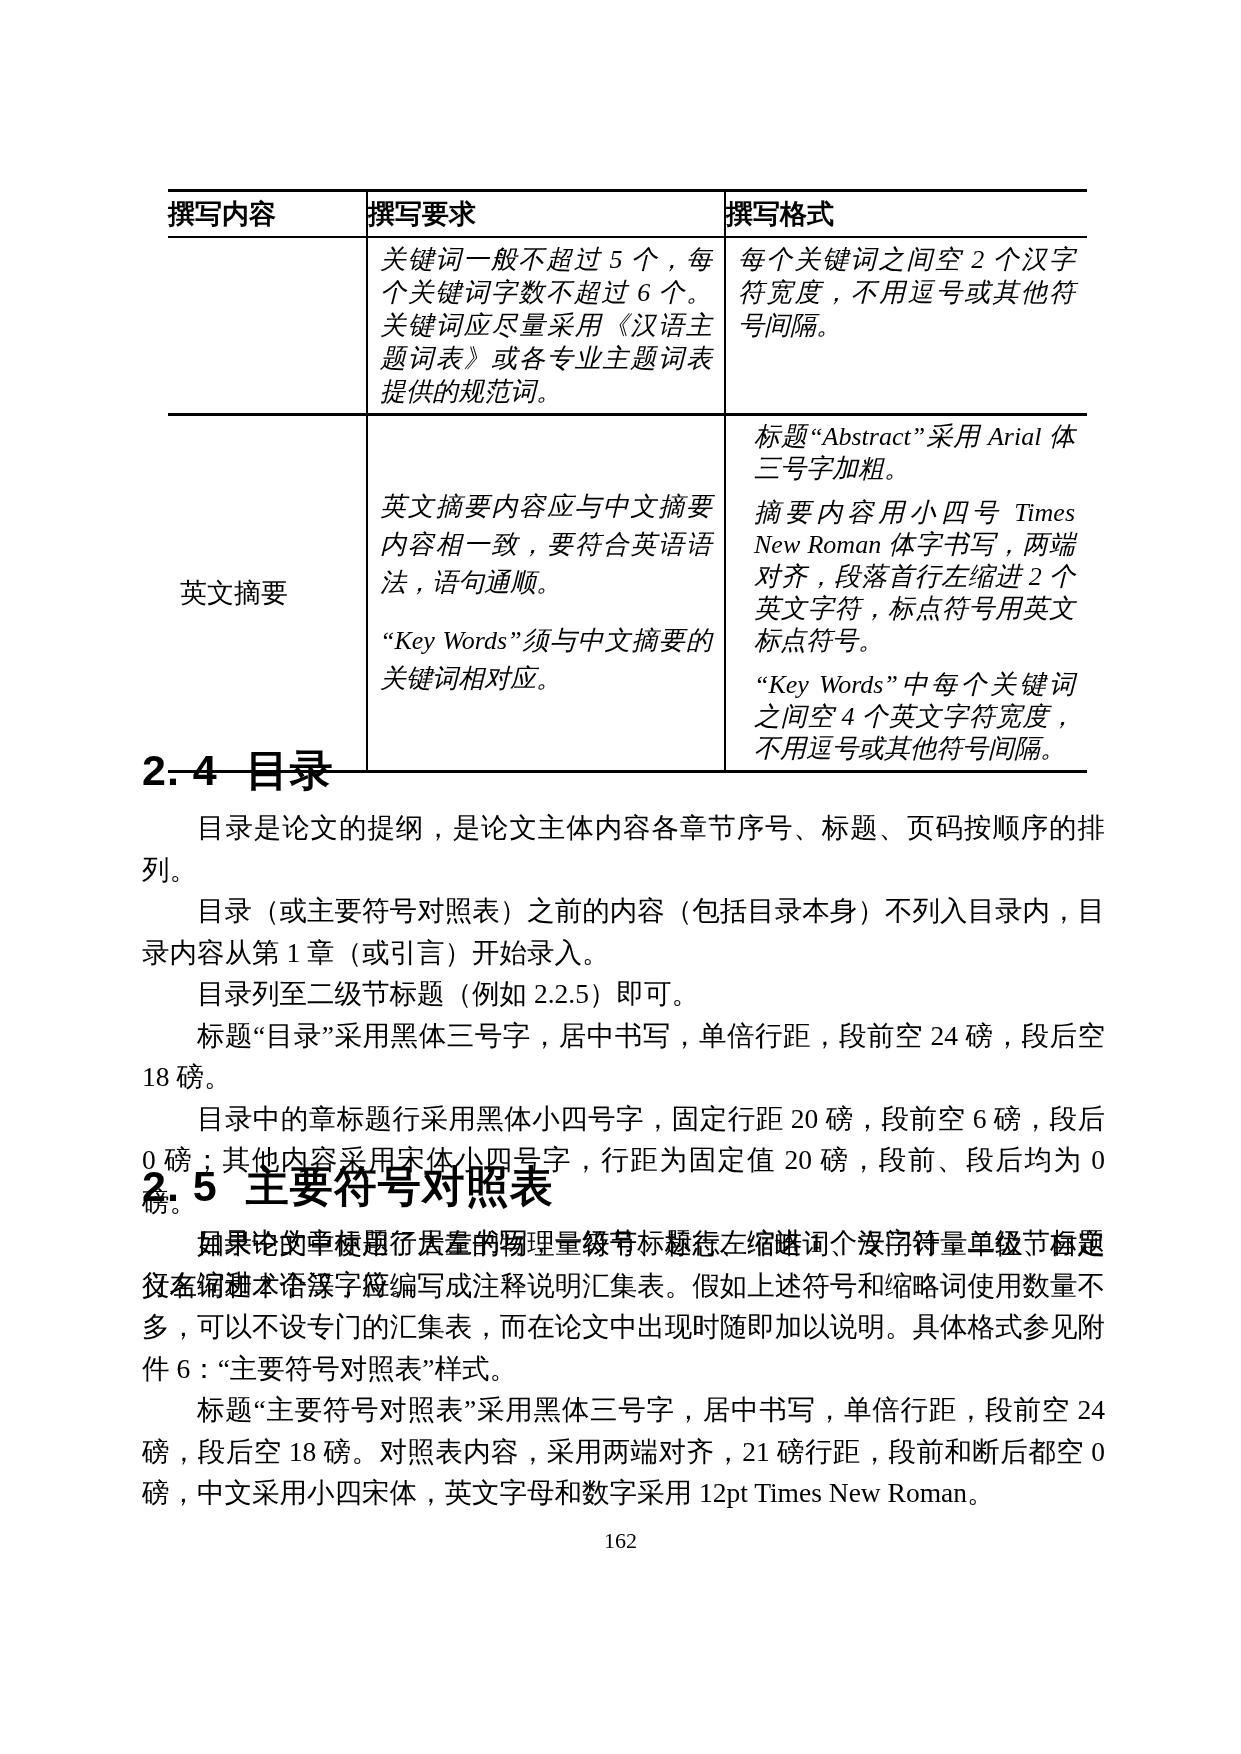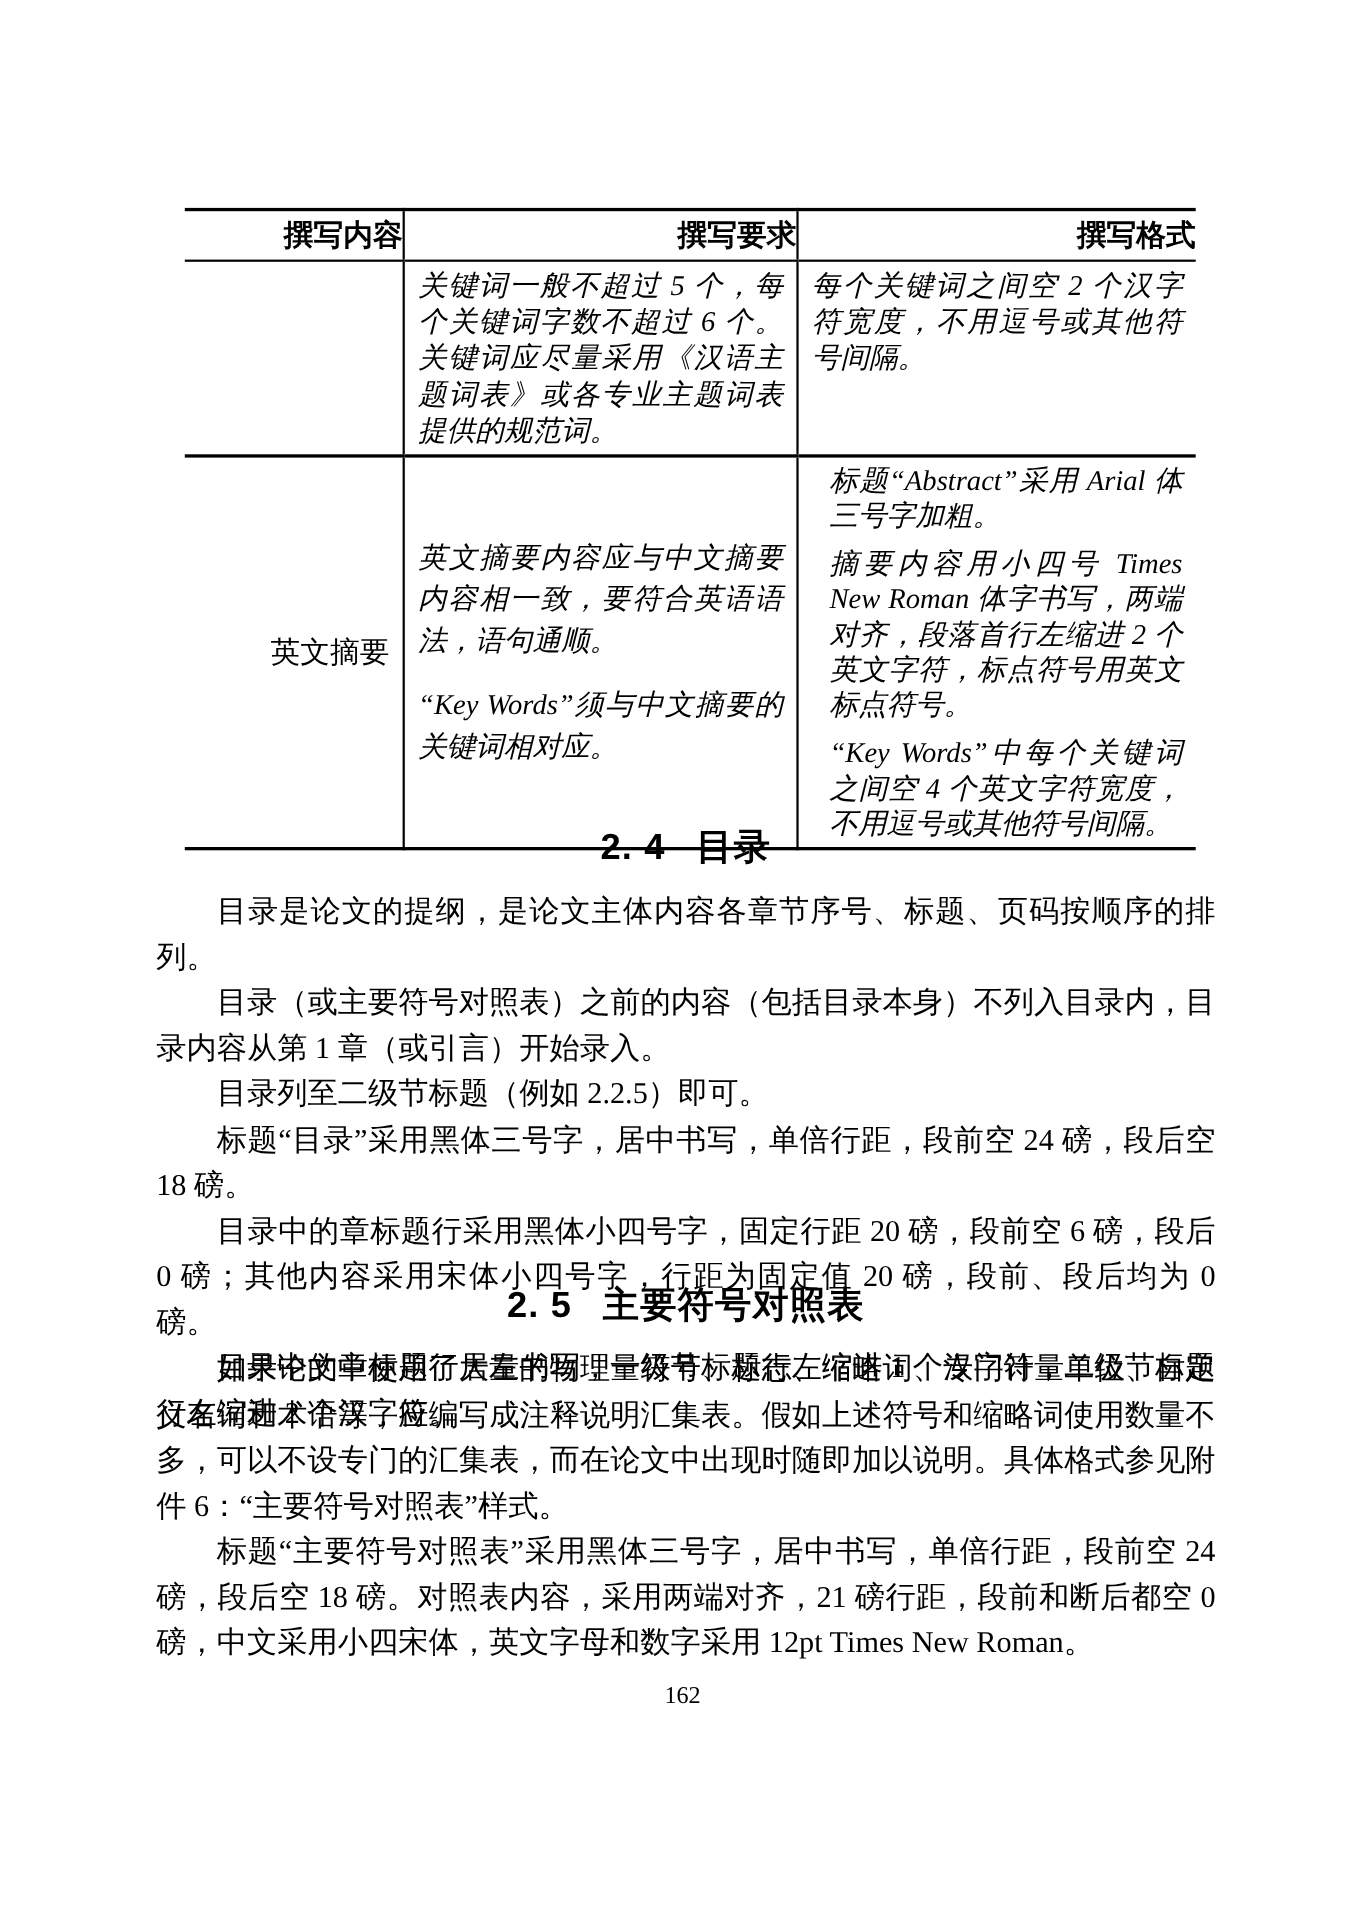"撰写内容" .spec-table th { text-align: right -> left }
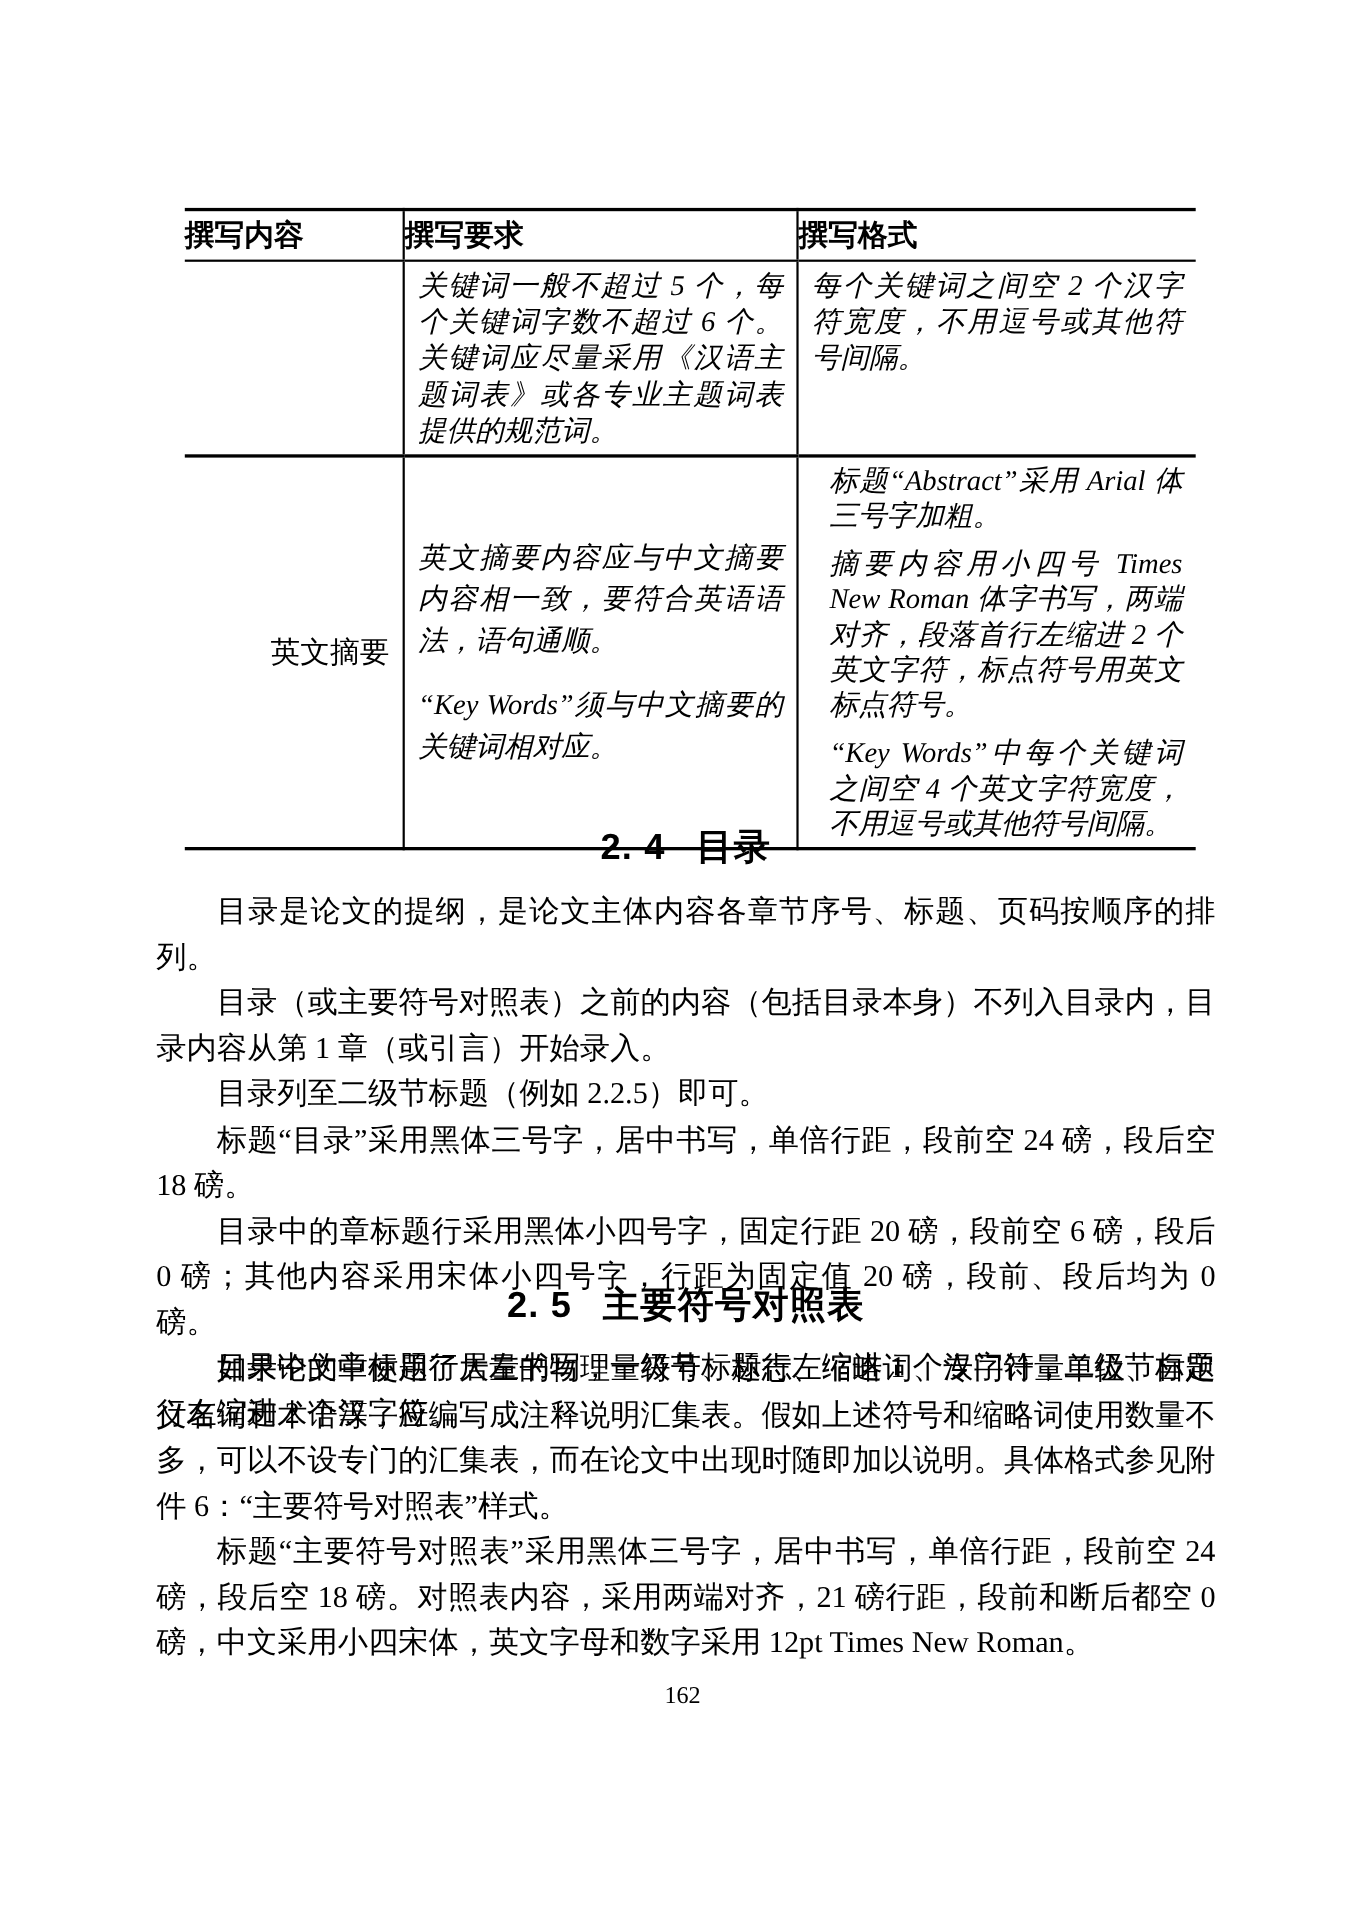"英文摘要" td.cell-label { text-align: right -> left }
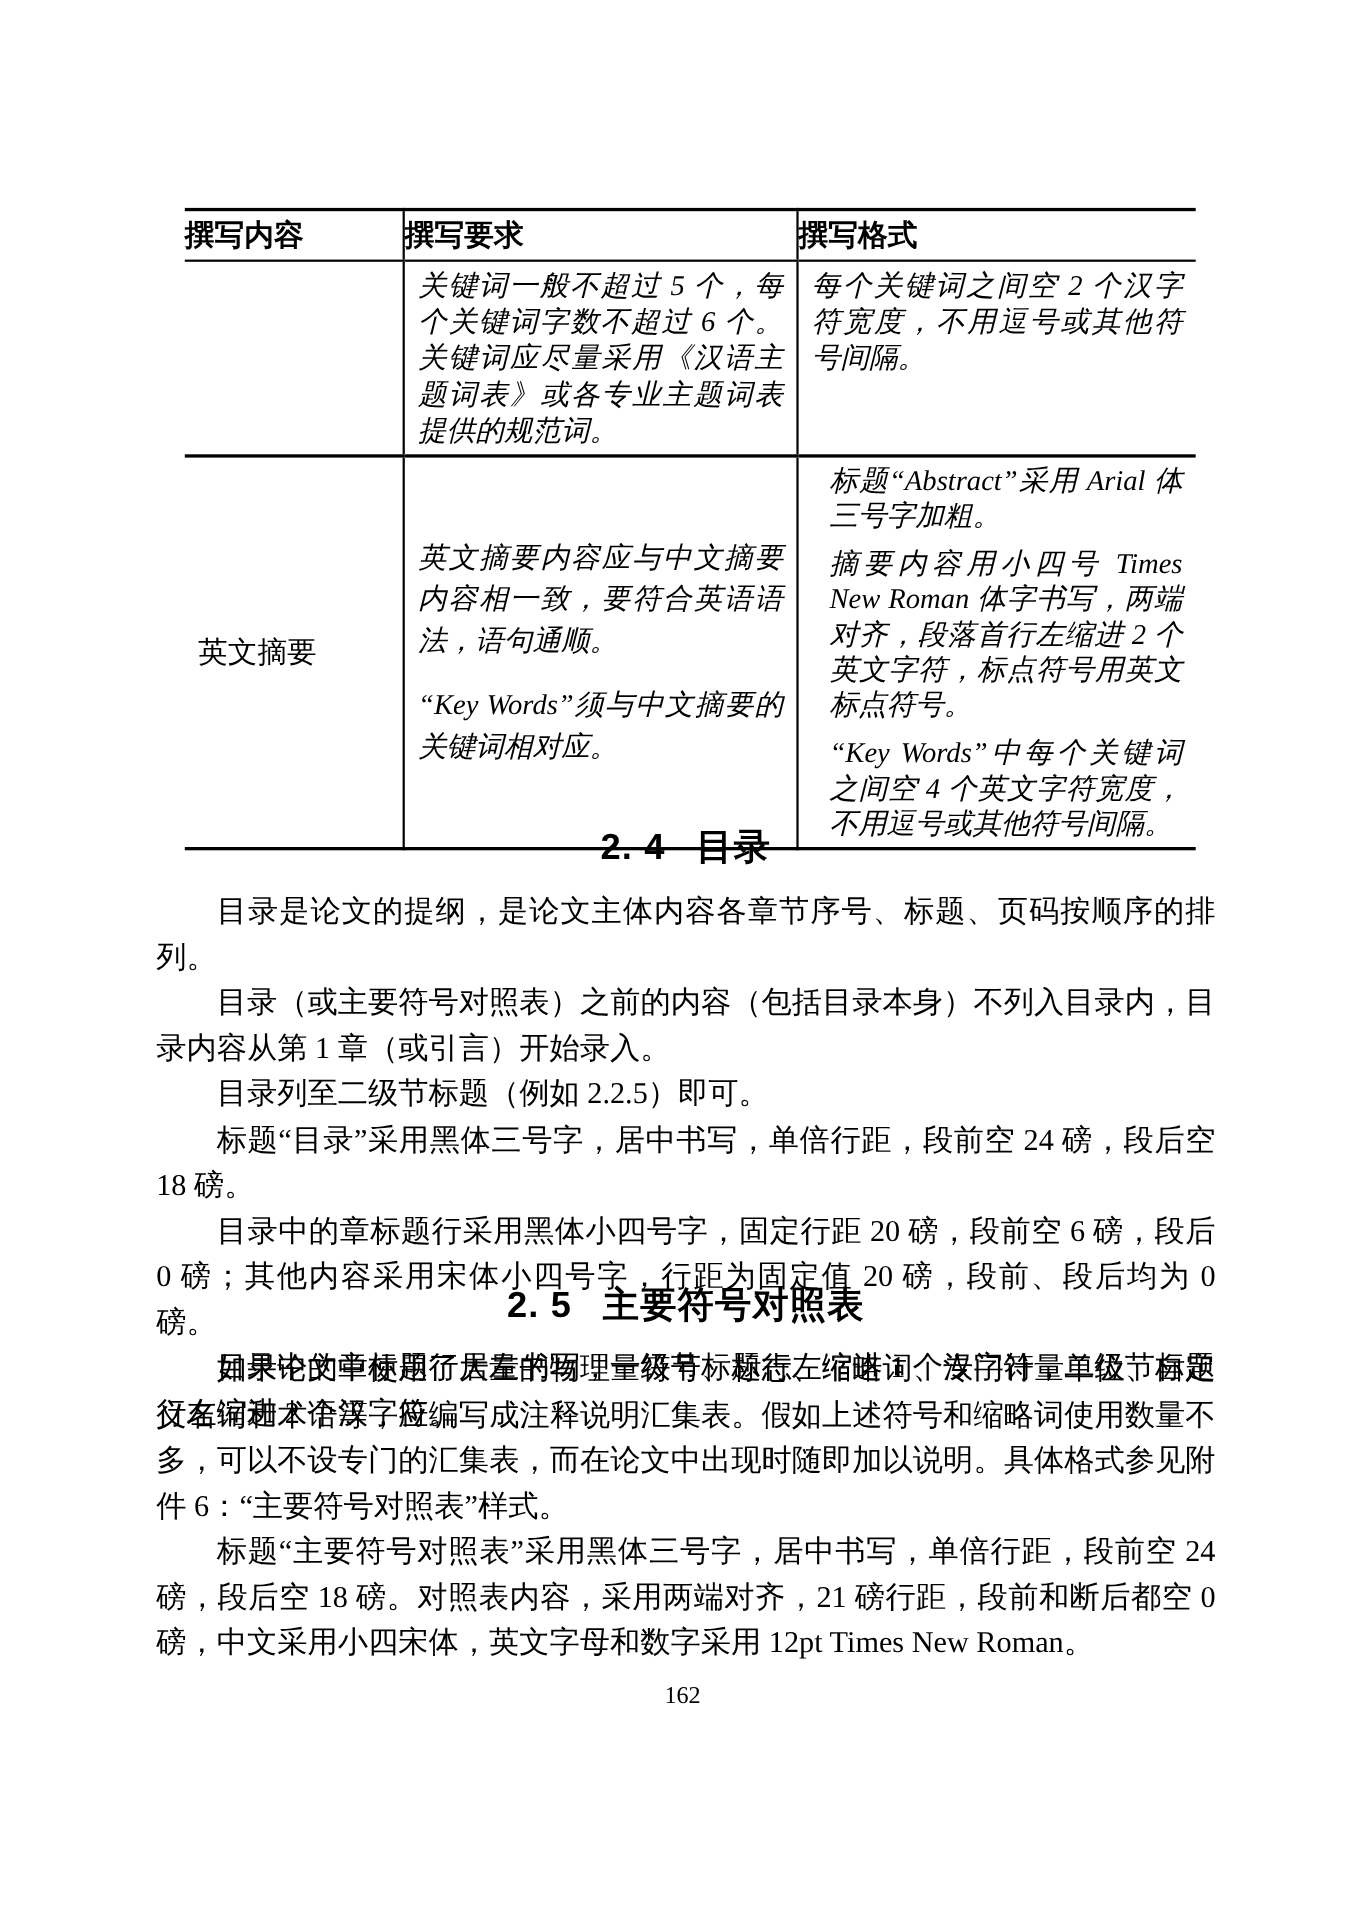"2. 4 目录" .section-heading { font-size: 33px -> 43px; text-align: center -> none }
